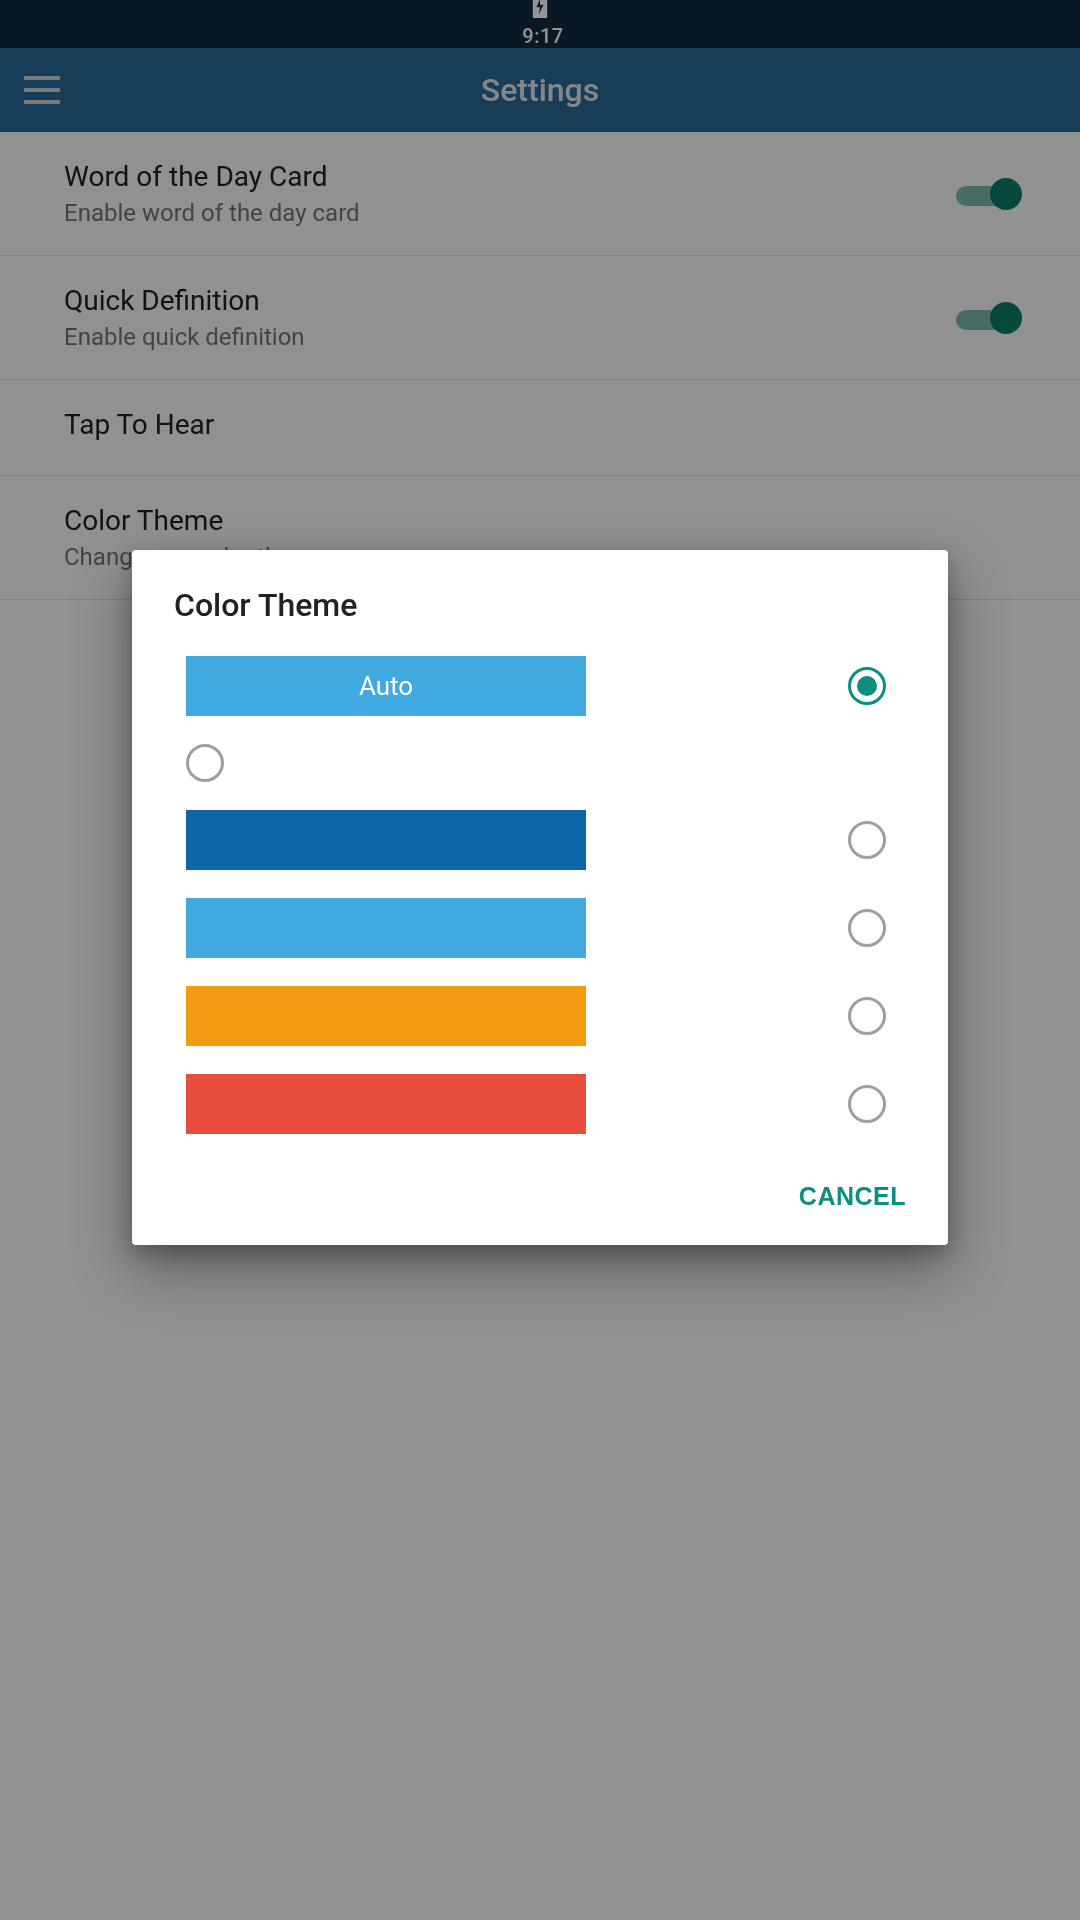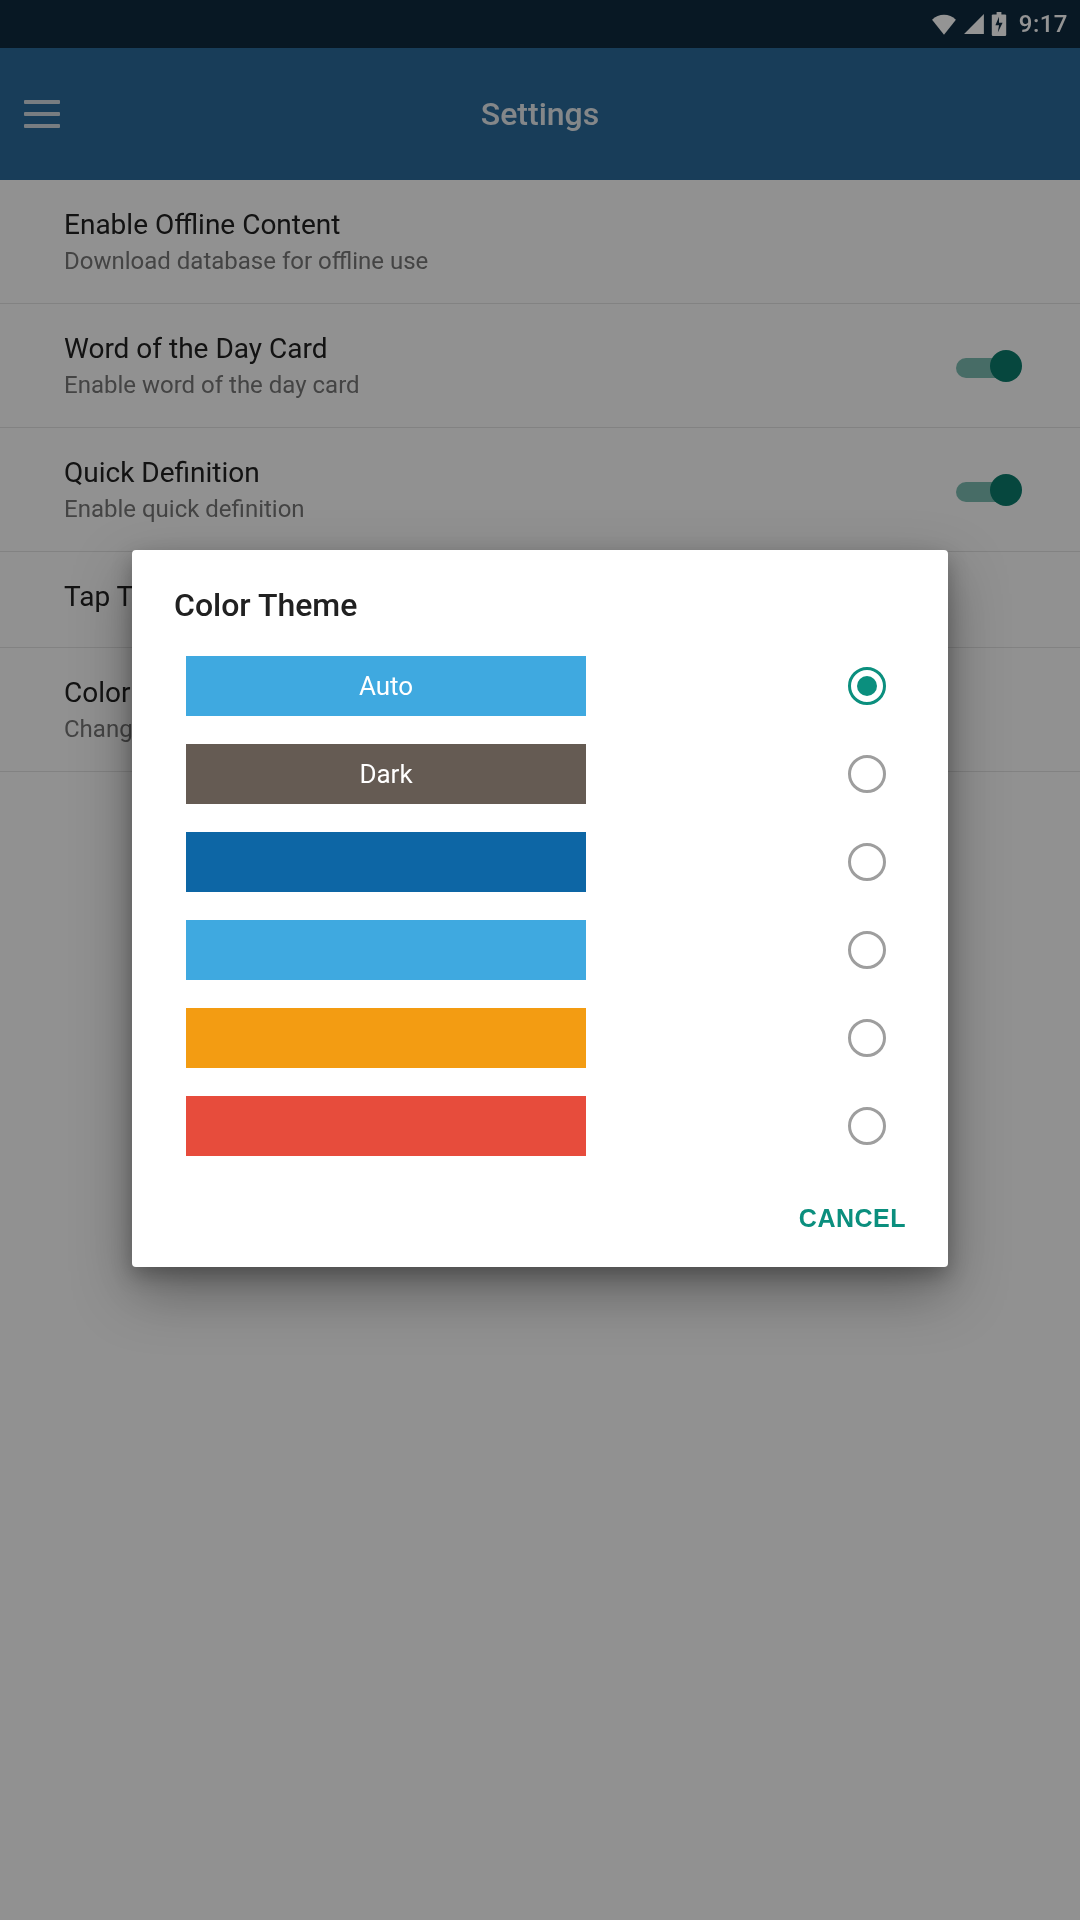"9:17" .status-bar { flex-direction: none -> column; font-size: 24px -> 20px }
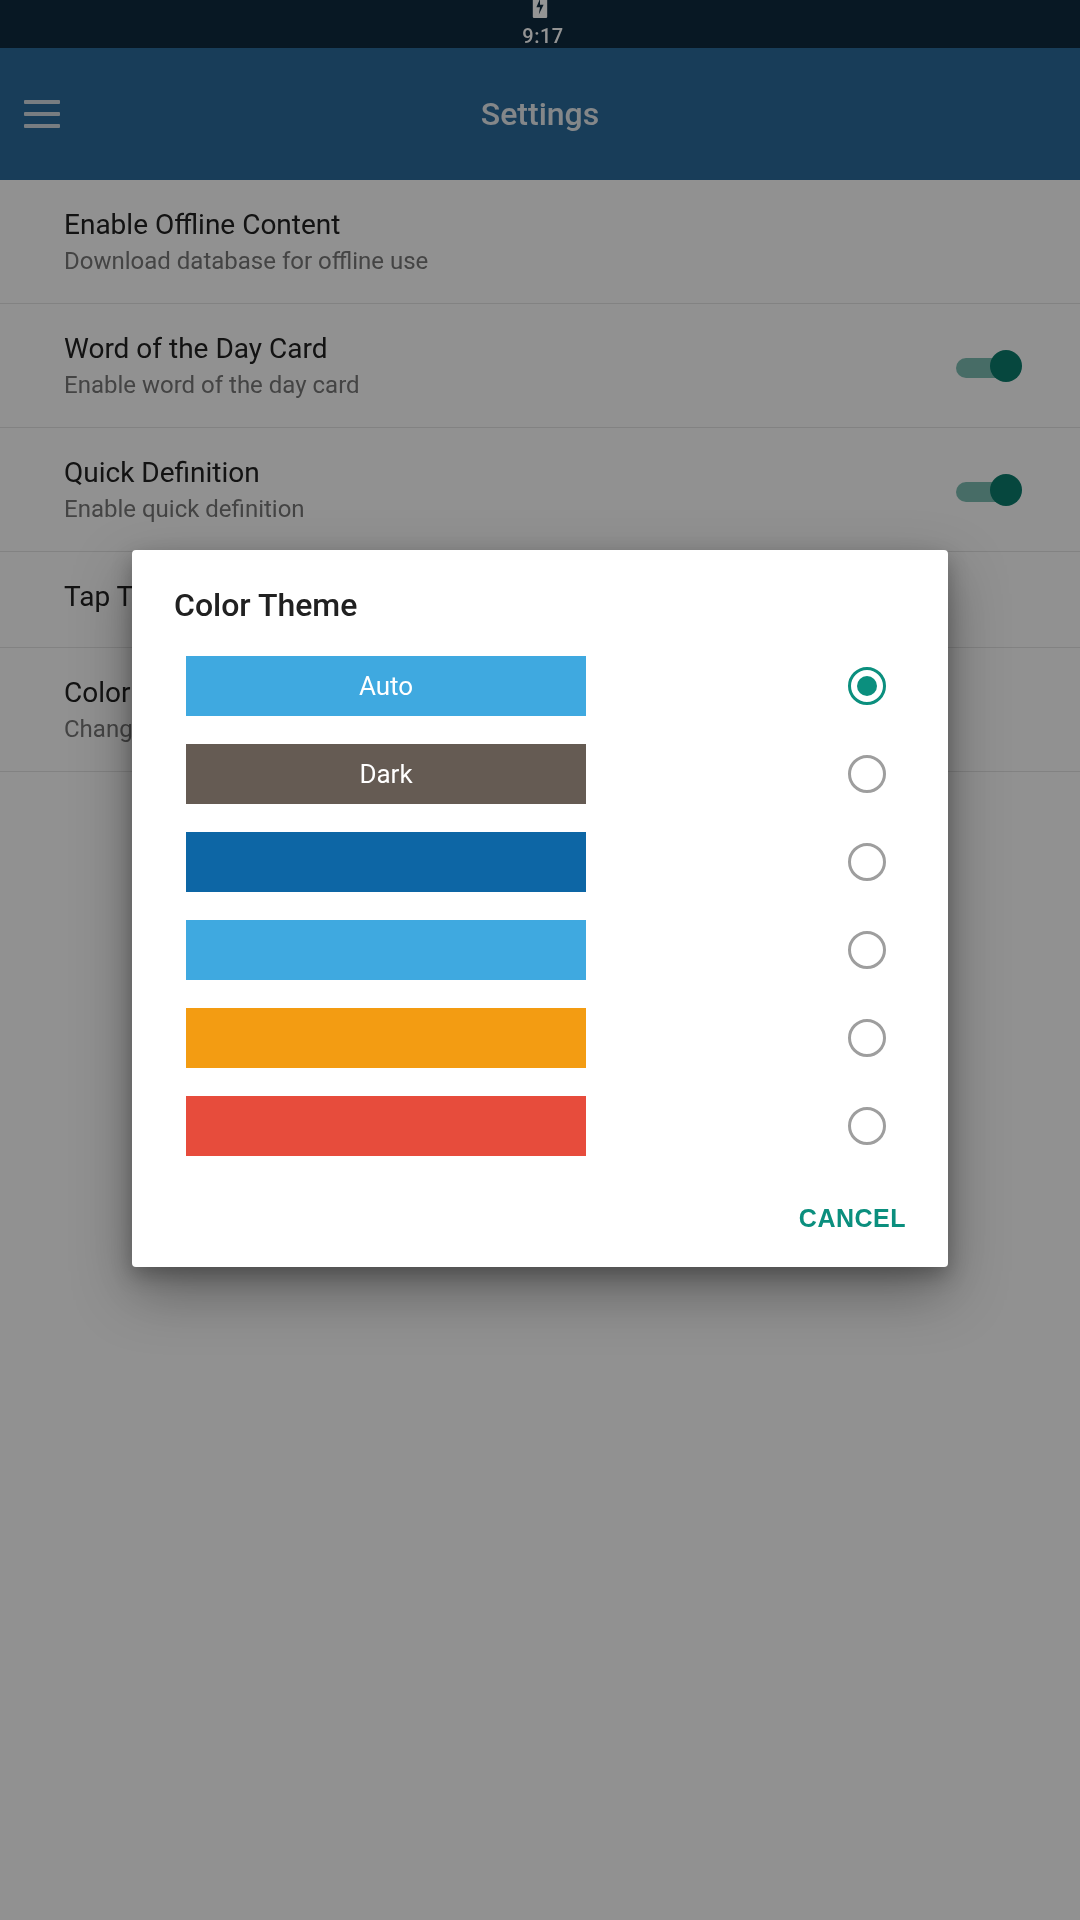"Settings" .app-bar { height: 132px -> 84px }
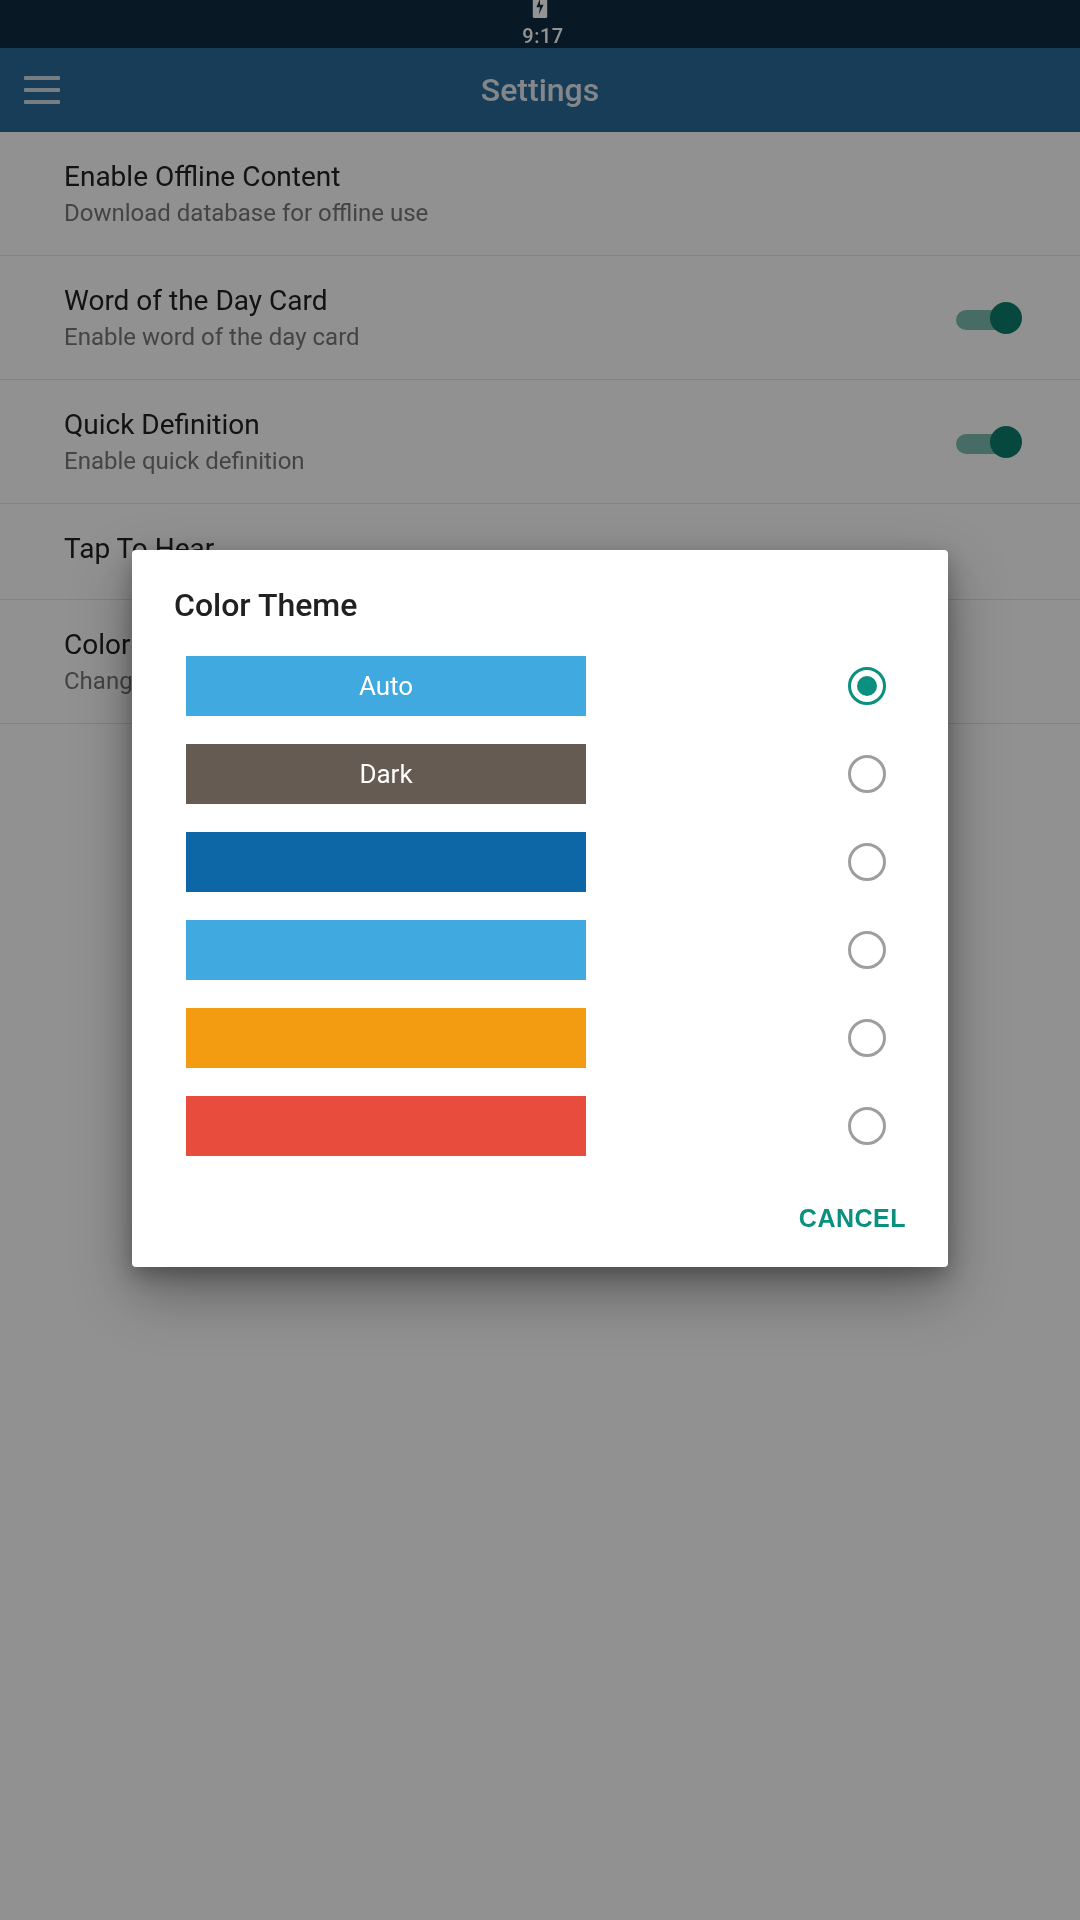"Enable Offline Content" div.setting-item { html: <div> <div> <div>Enable Offline Content</div> <div>Download database for offline use</div> </div> </div> -> none }
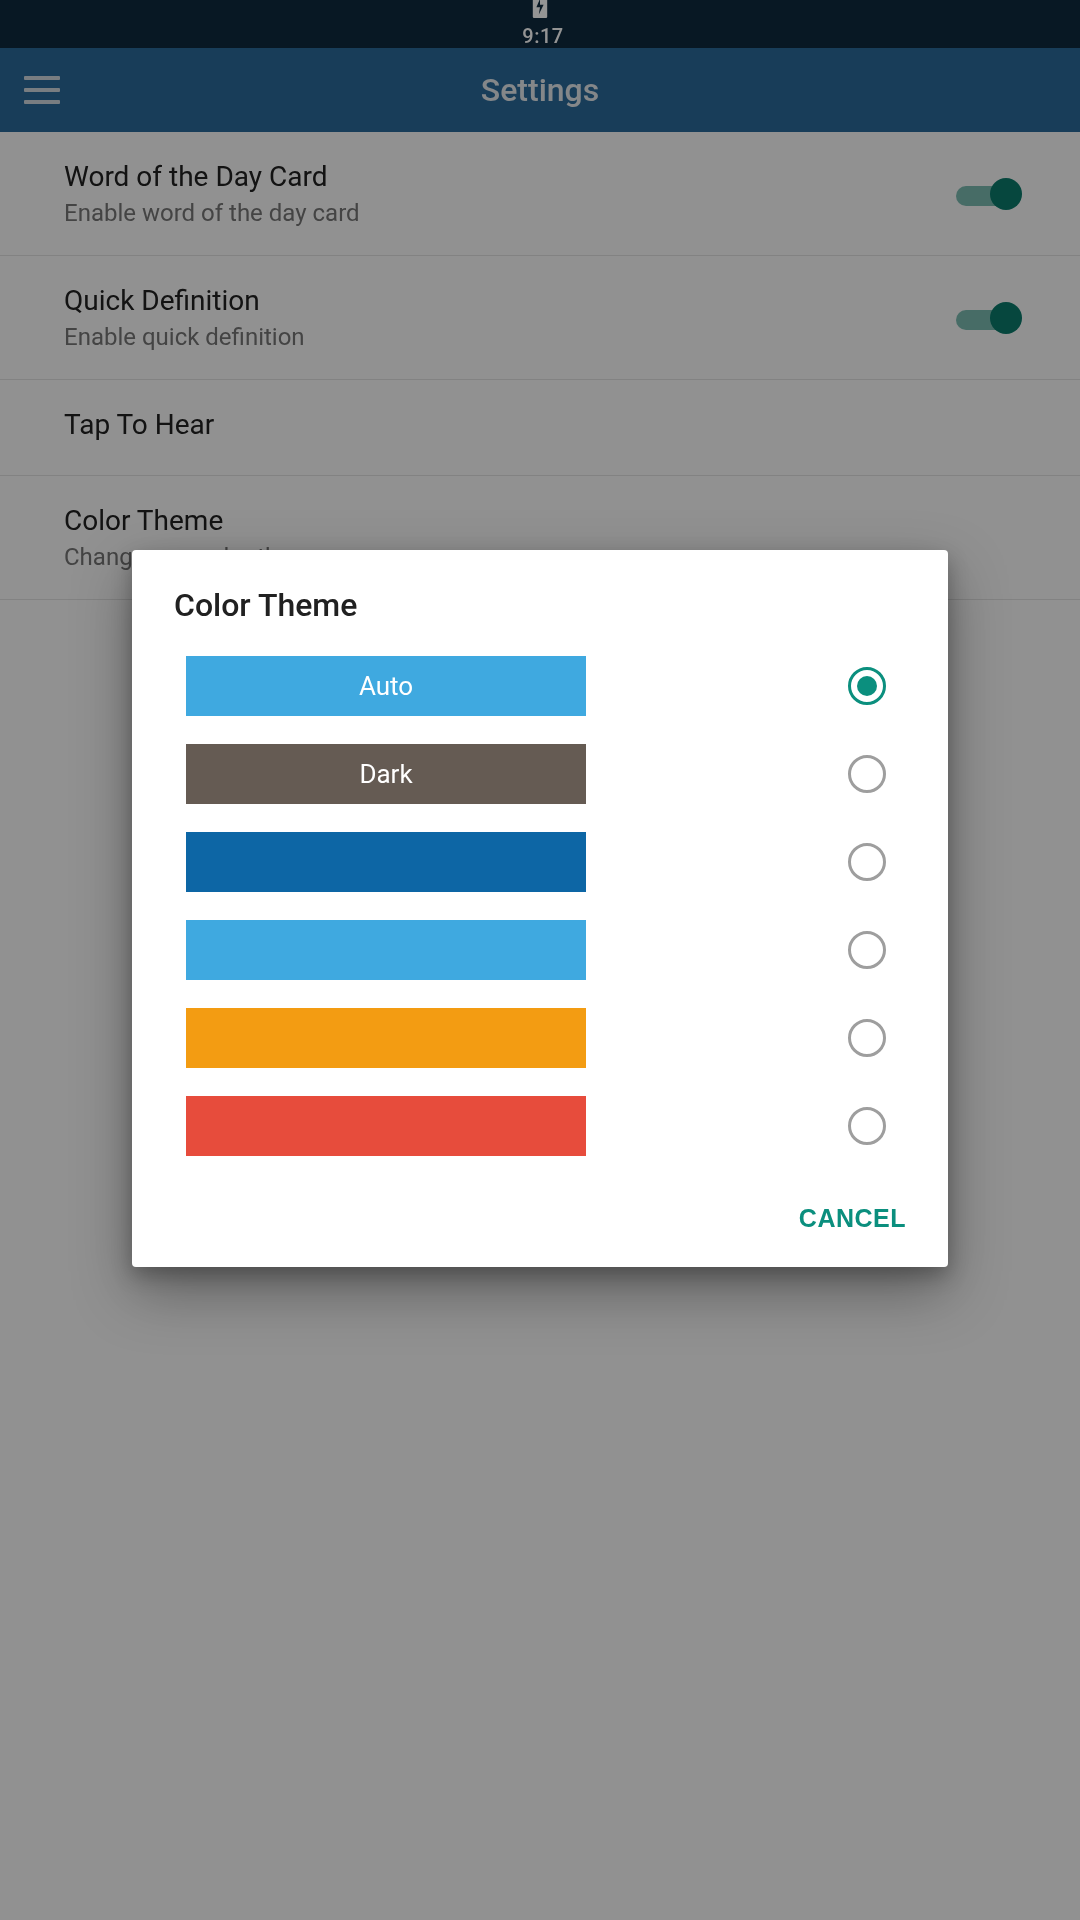"Dark" div.swatch { html: <div>Dark</div> -> none }
